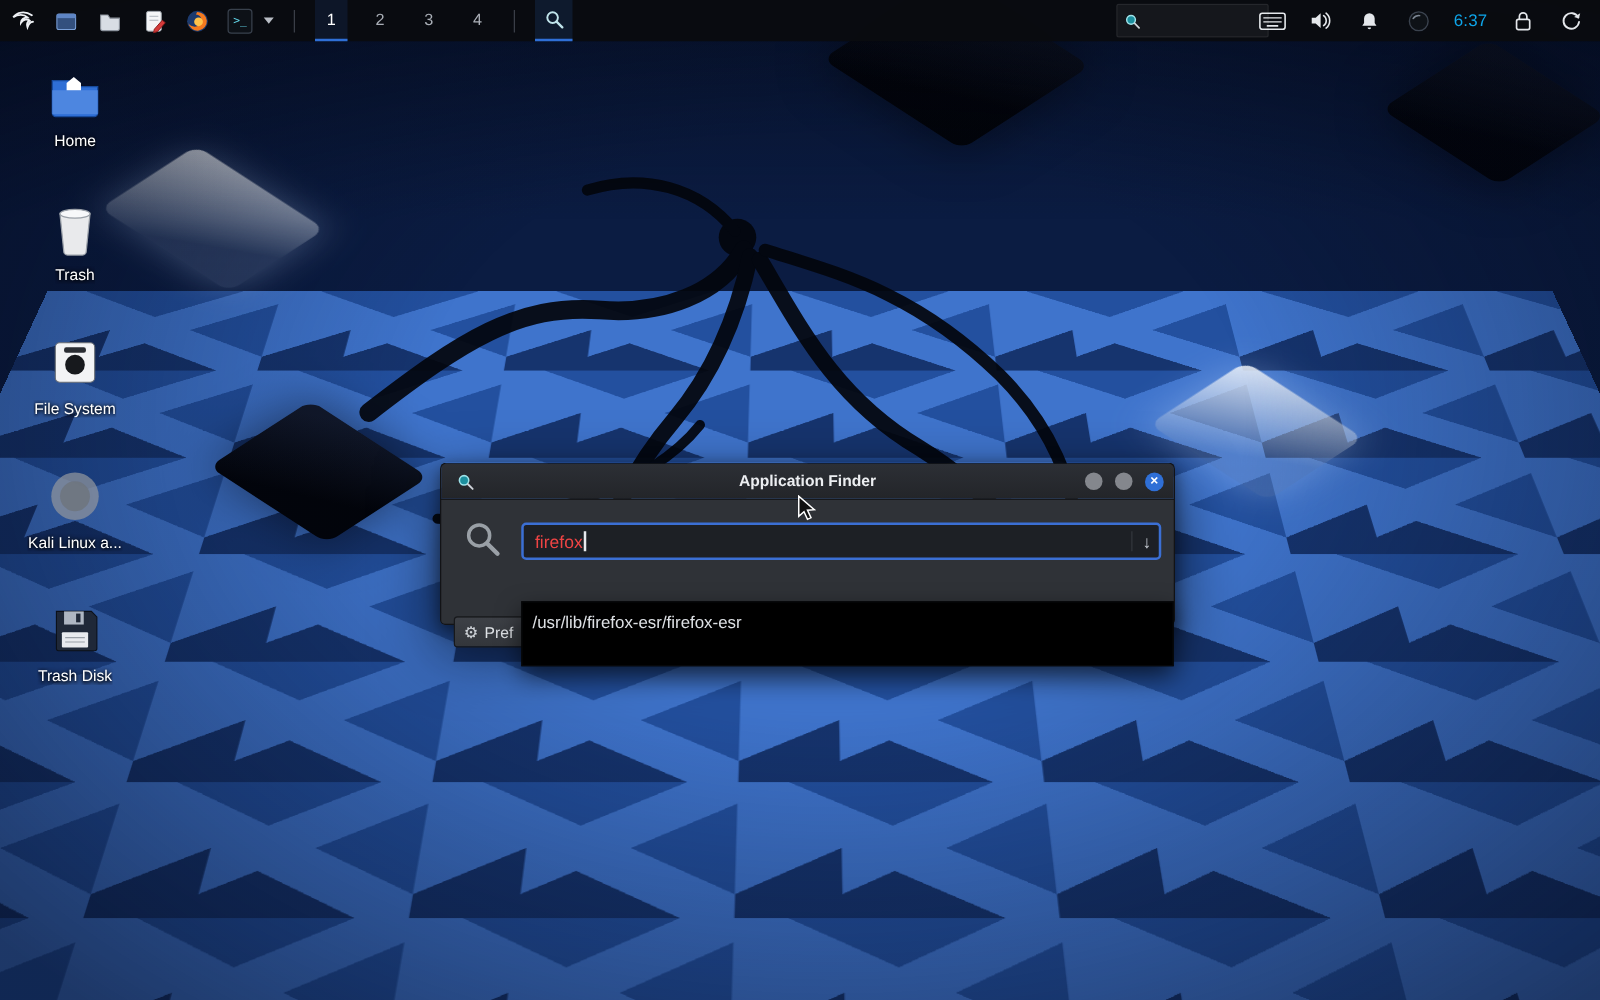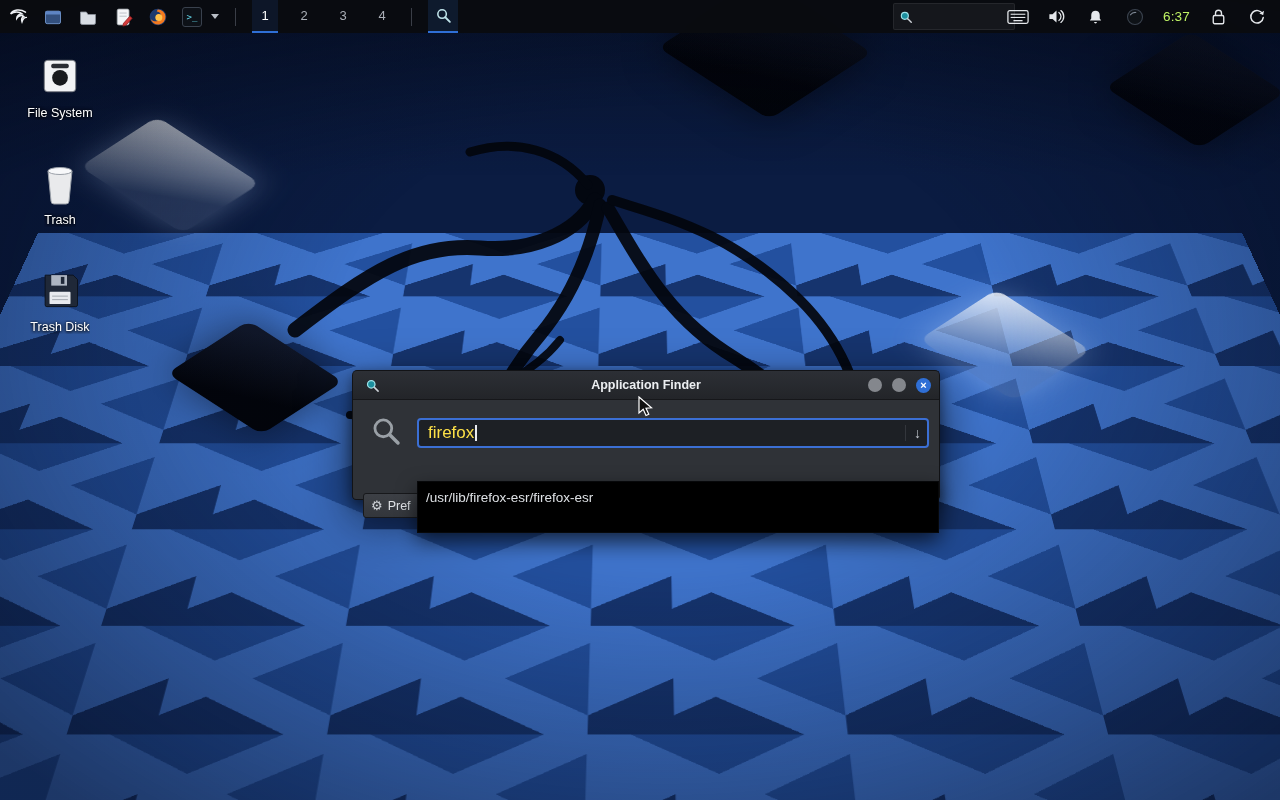"6:37" .clock { color: #bef264 -> #0ea5e9 }
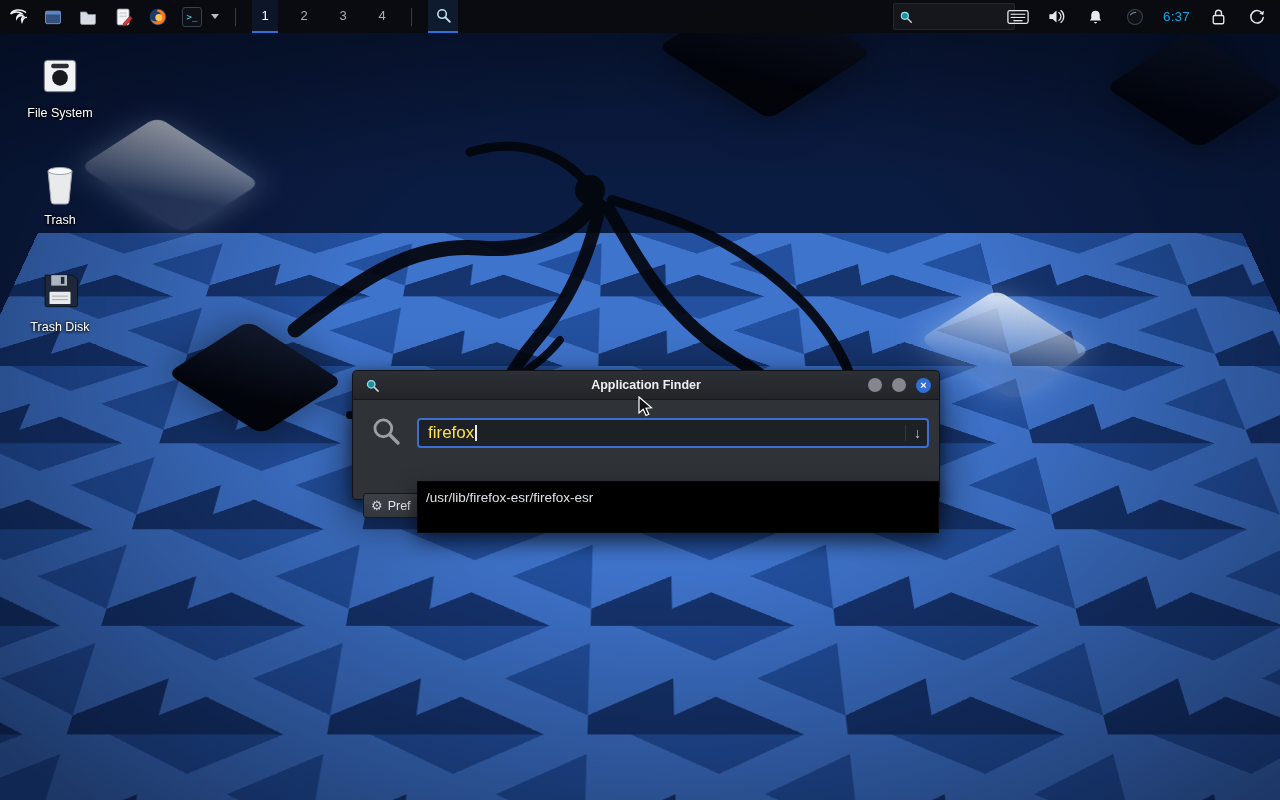"Home" div.desk-icon { html: none -> <div> <span> <svg> <path></path> <rect></rect> <path></path> </svg> </span> <span>Home</span> </div> }
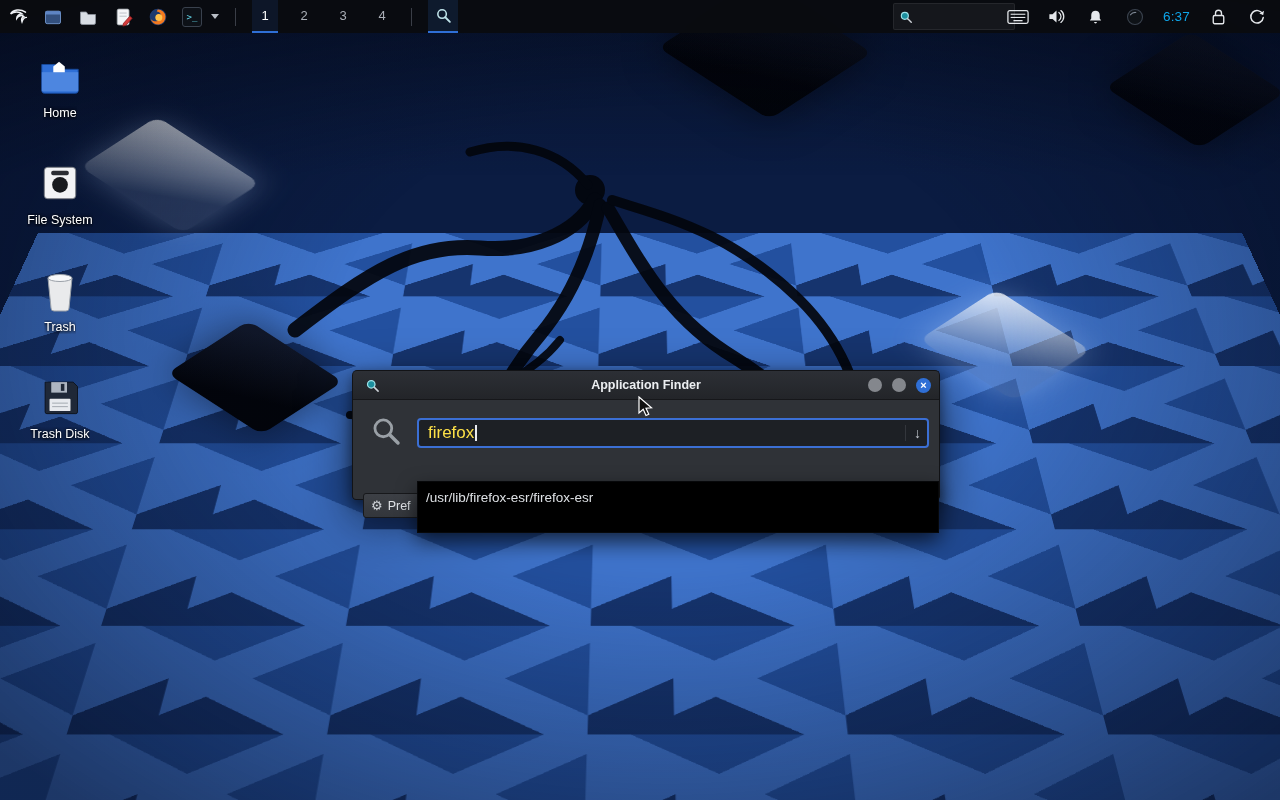"File System" div.desk-icon { order: before "Trash" -> after "Trash" }
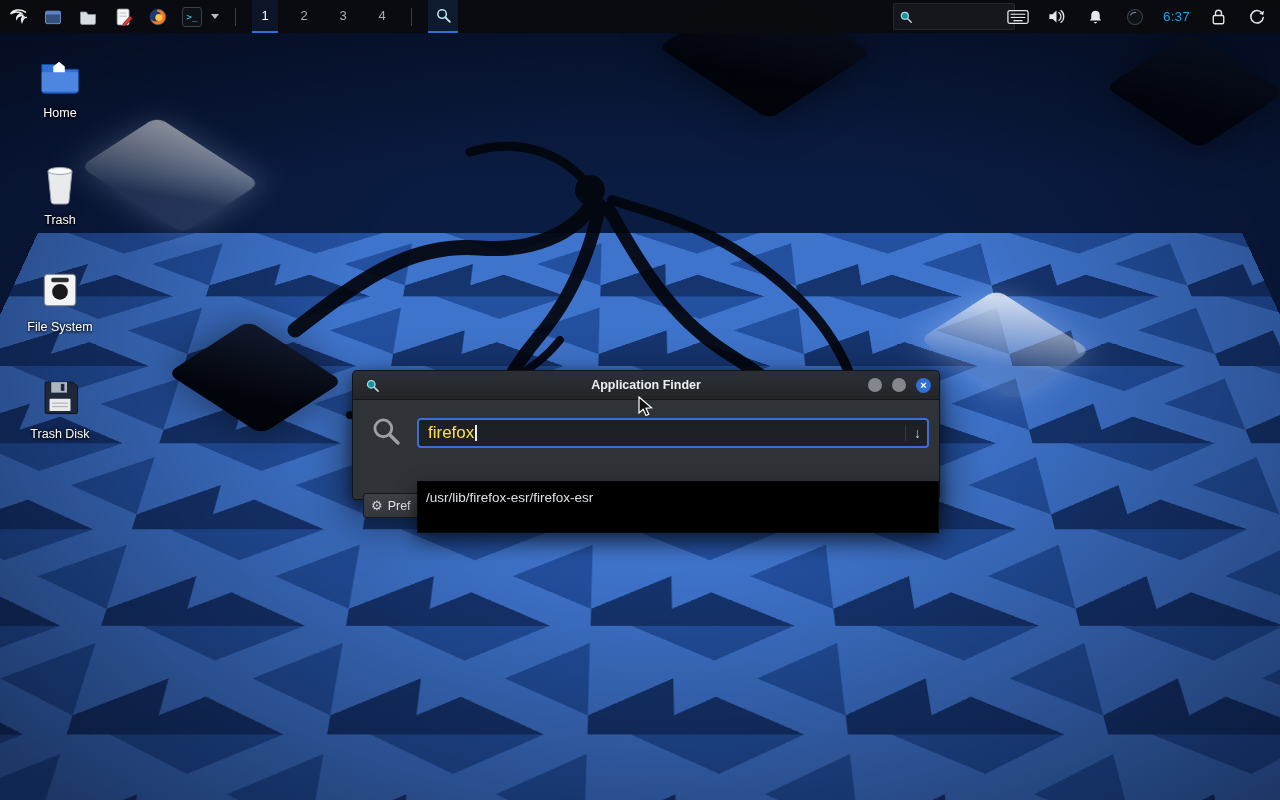"Kali Linux a..." div.desk-icon { html: none -> <div> <span> <svg> <circle></circle> <circle></circle> </svg> </span> <span>Kali Linux a...</span> </div> }
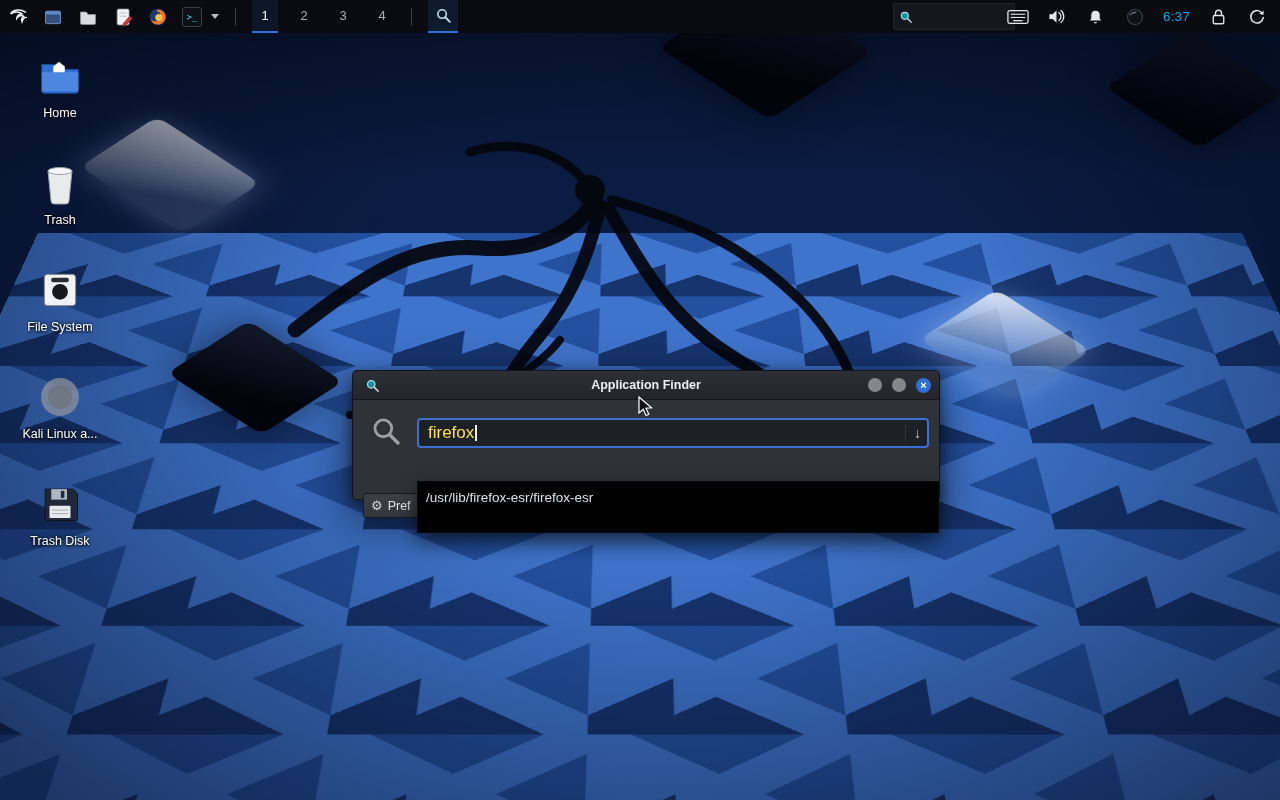"firefox" .searchbox .val { color: #fde047 -> #ef4444; font-size: 17px -> 14px }
